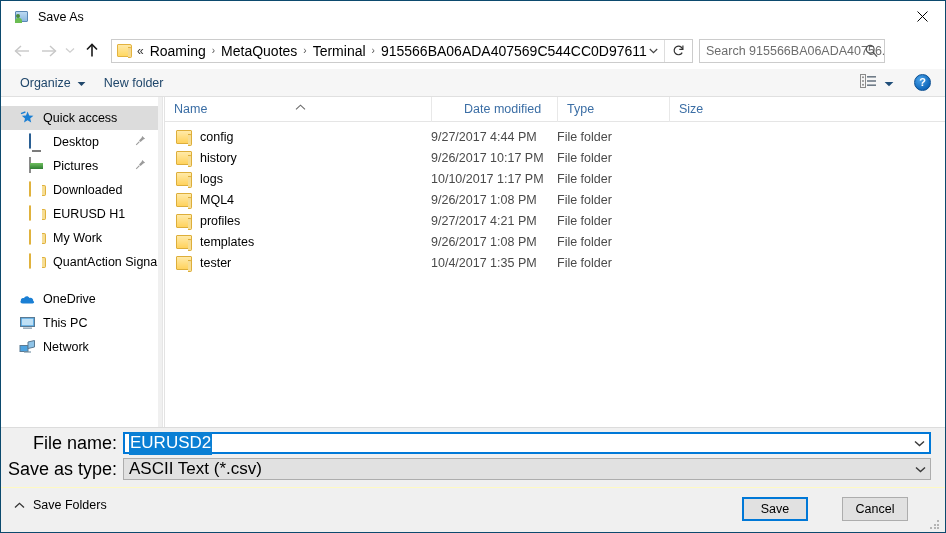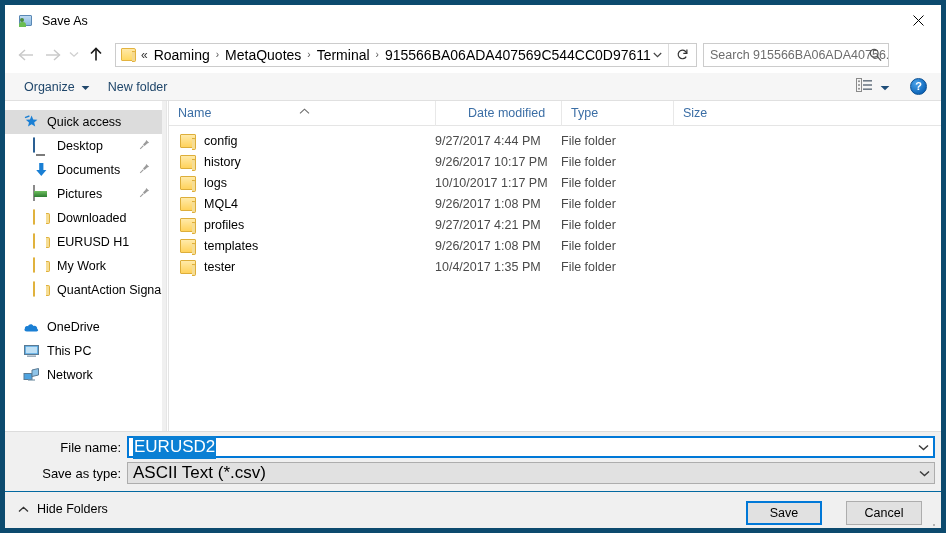"Save As" .dialog { background: #0369a1 -> #fef9c3; border: 5px solid #0c4a6e -> 1px solid #0c4a6e }
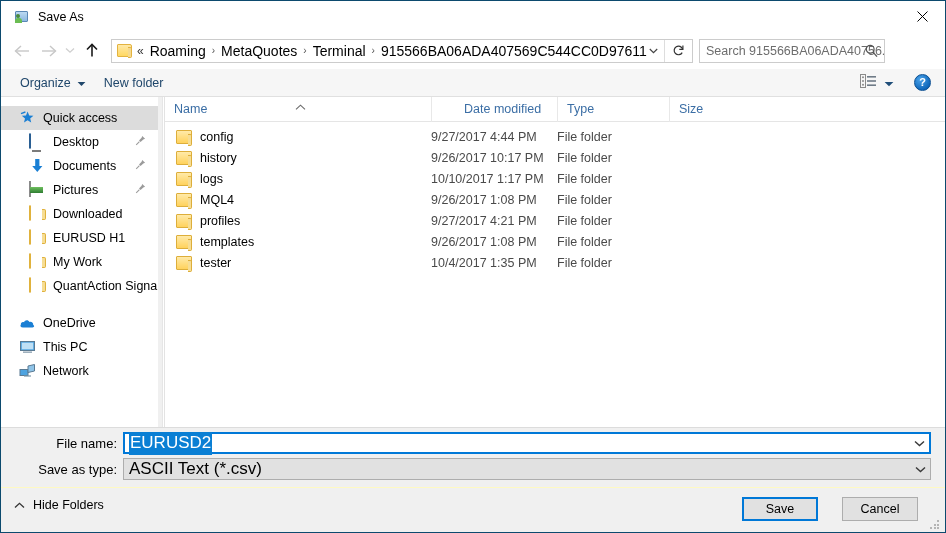"Documents" div.sb-row { html: <div> <span> <svg> <path></path> </svg> </span> <span>Documents</span> <span> <svg> <path></path> <line></line> </svg> </span> </div> -> none }
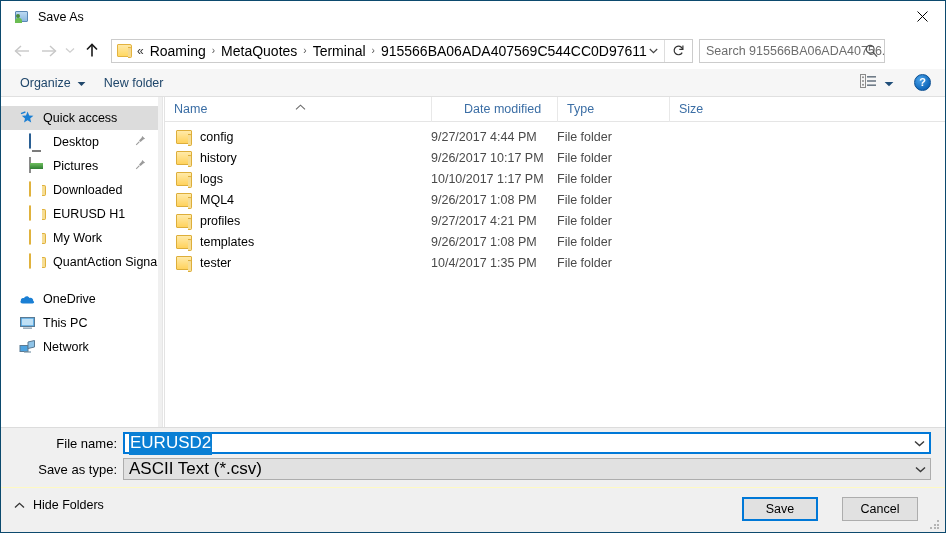"File name:" .frm-label { font-size: 13px -> 18px }
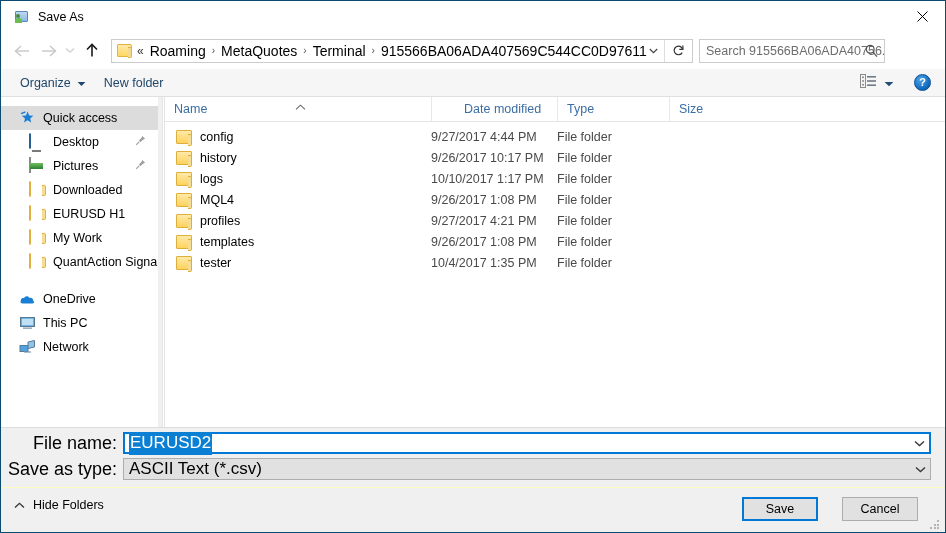"Hide Folders" span.hf-text { text: Hide -> Save }
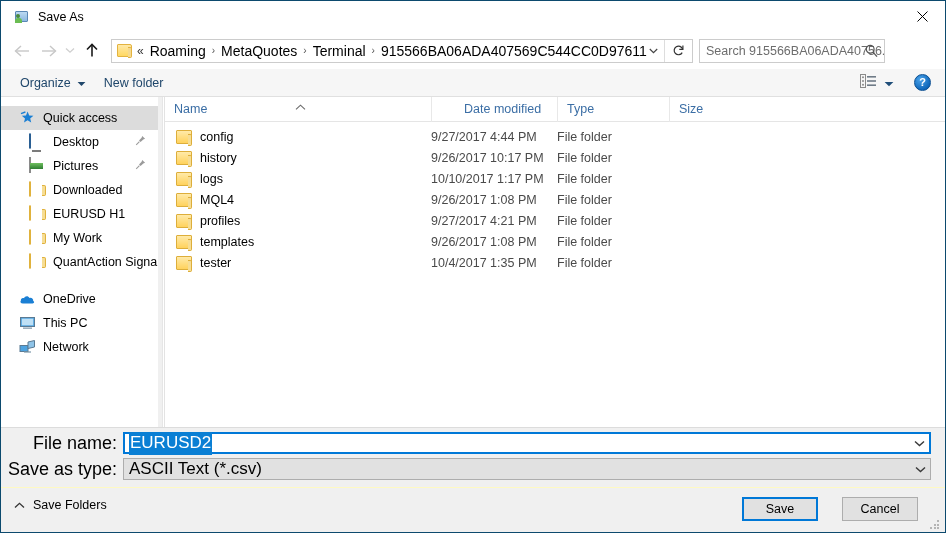"Save" .btn { width: 76px -> 66px }
